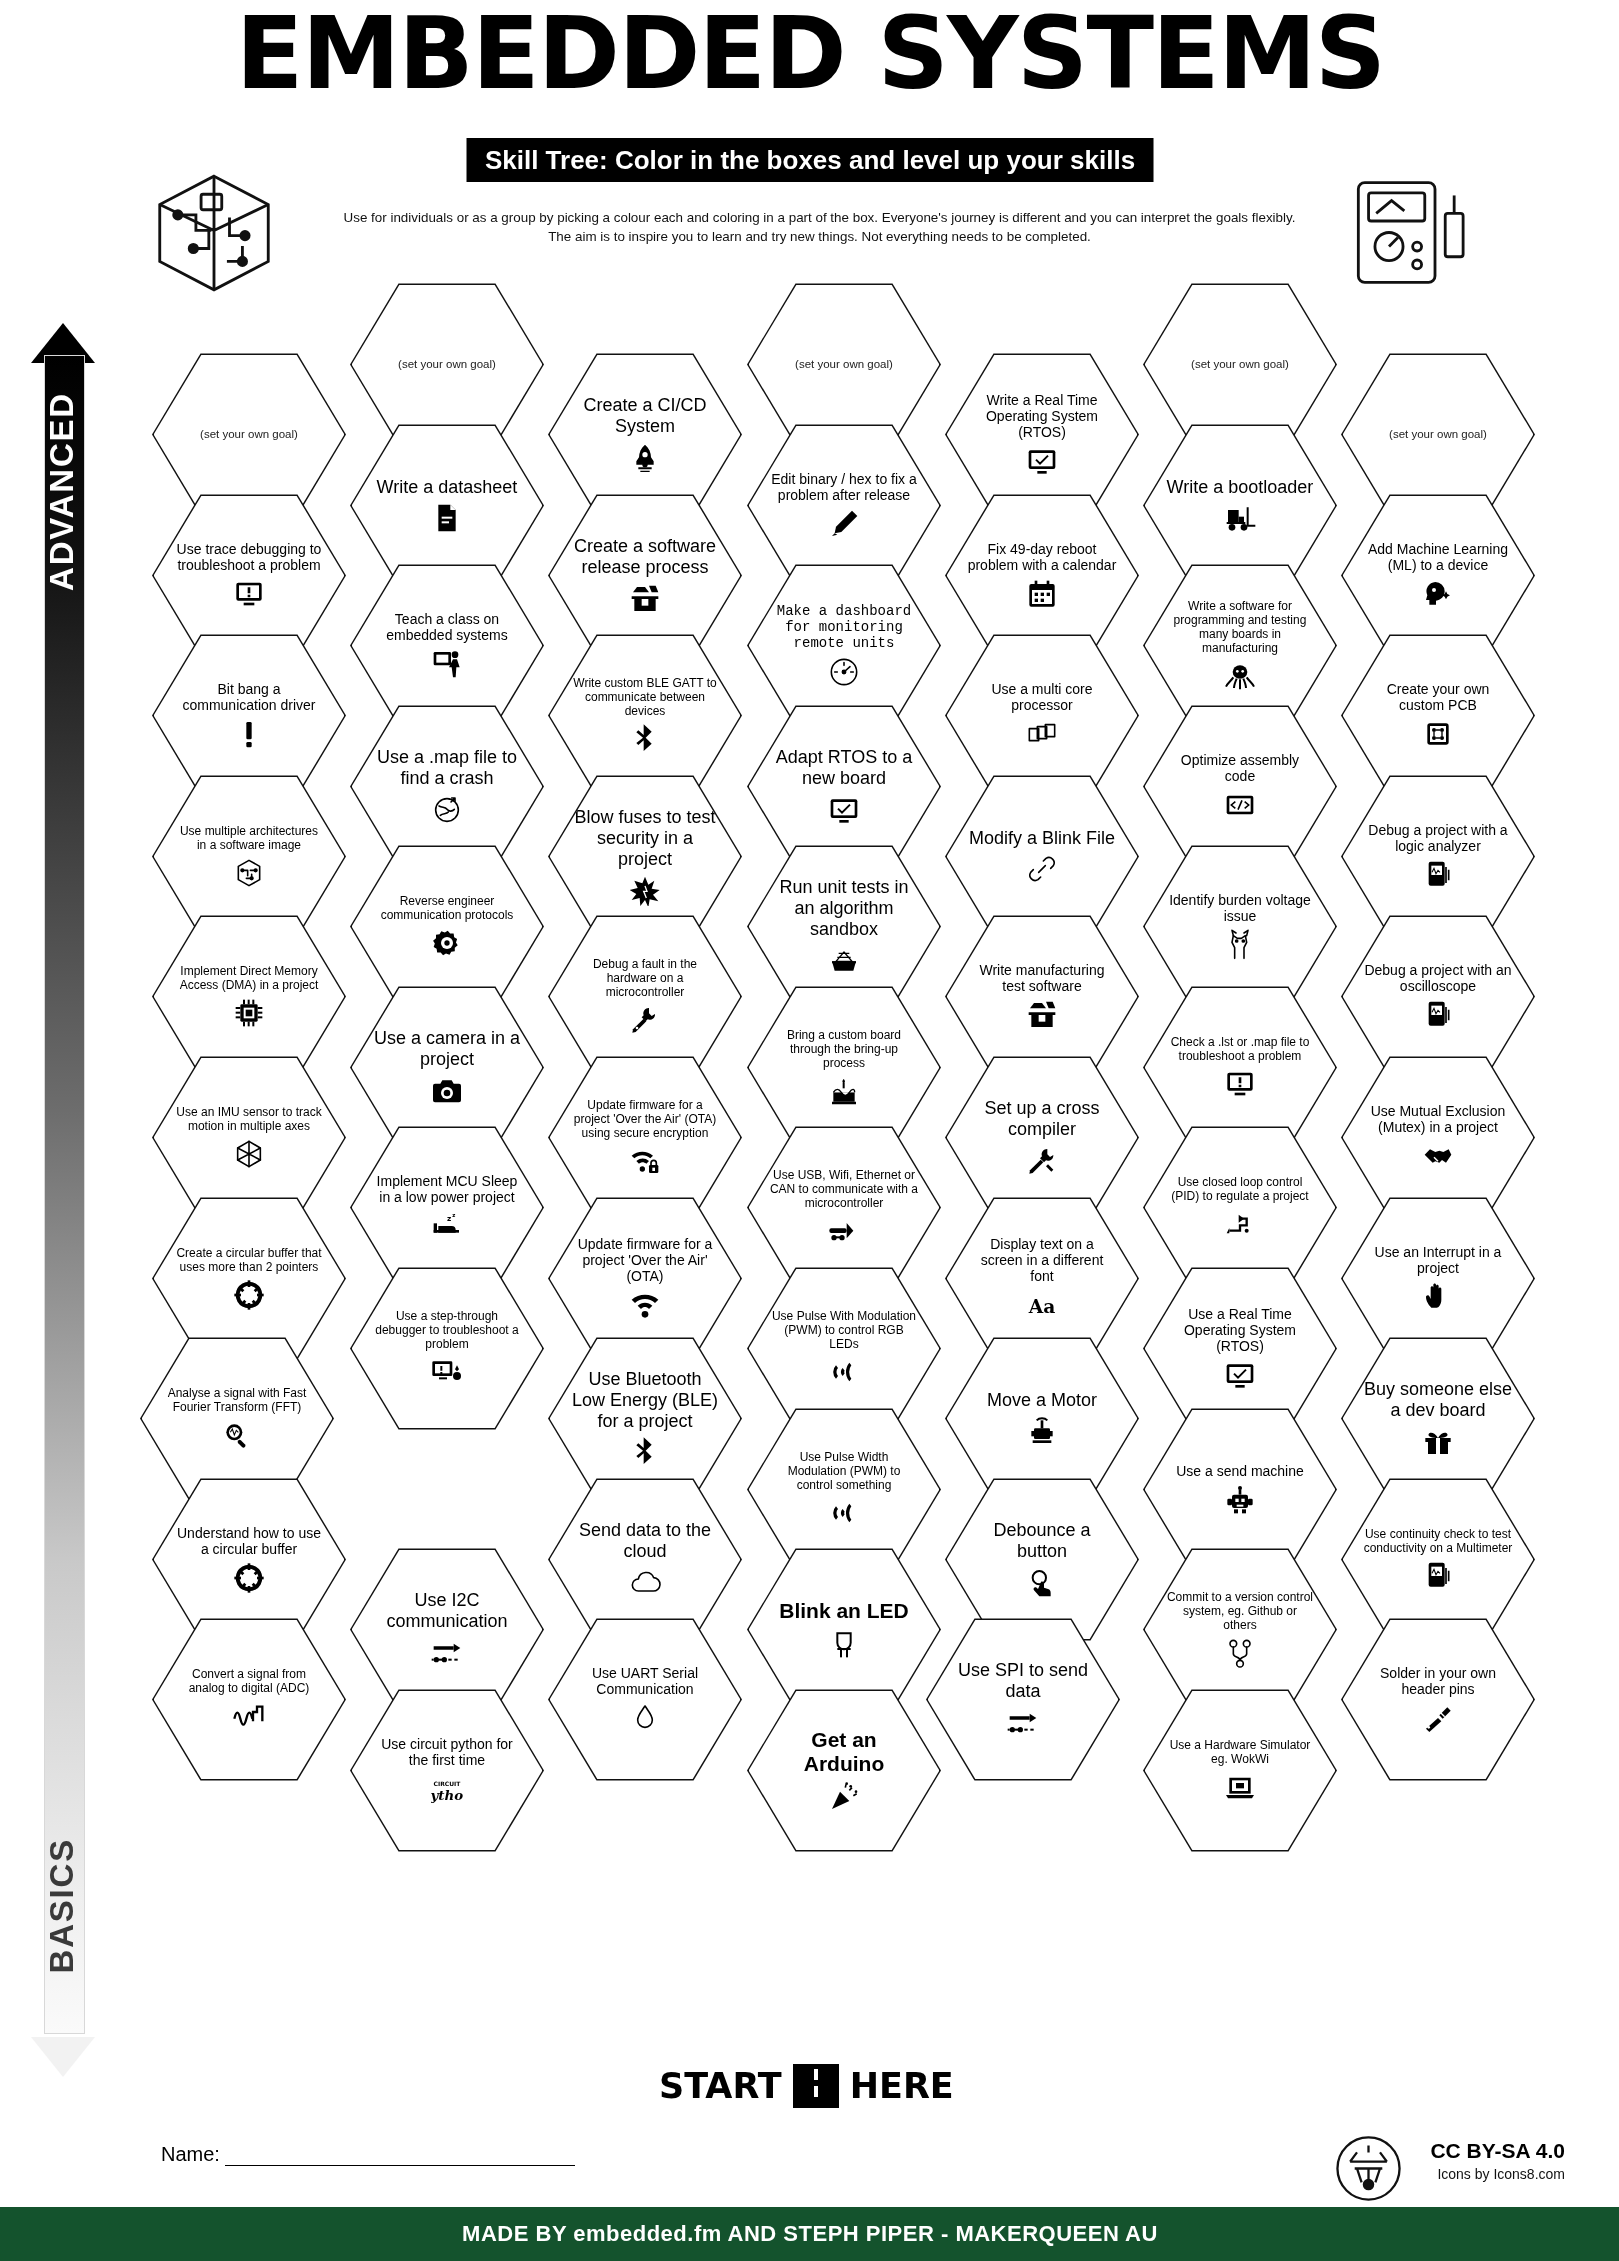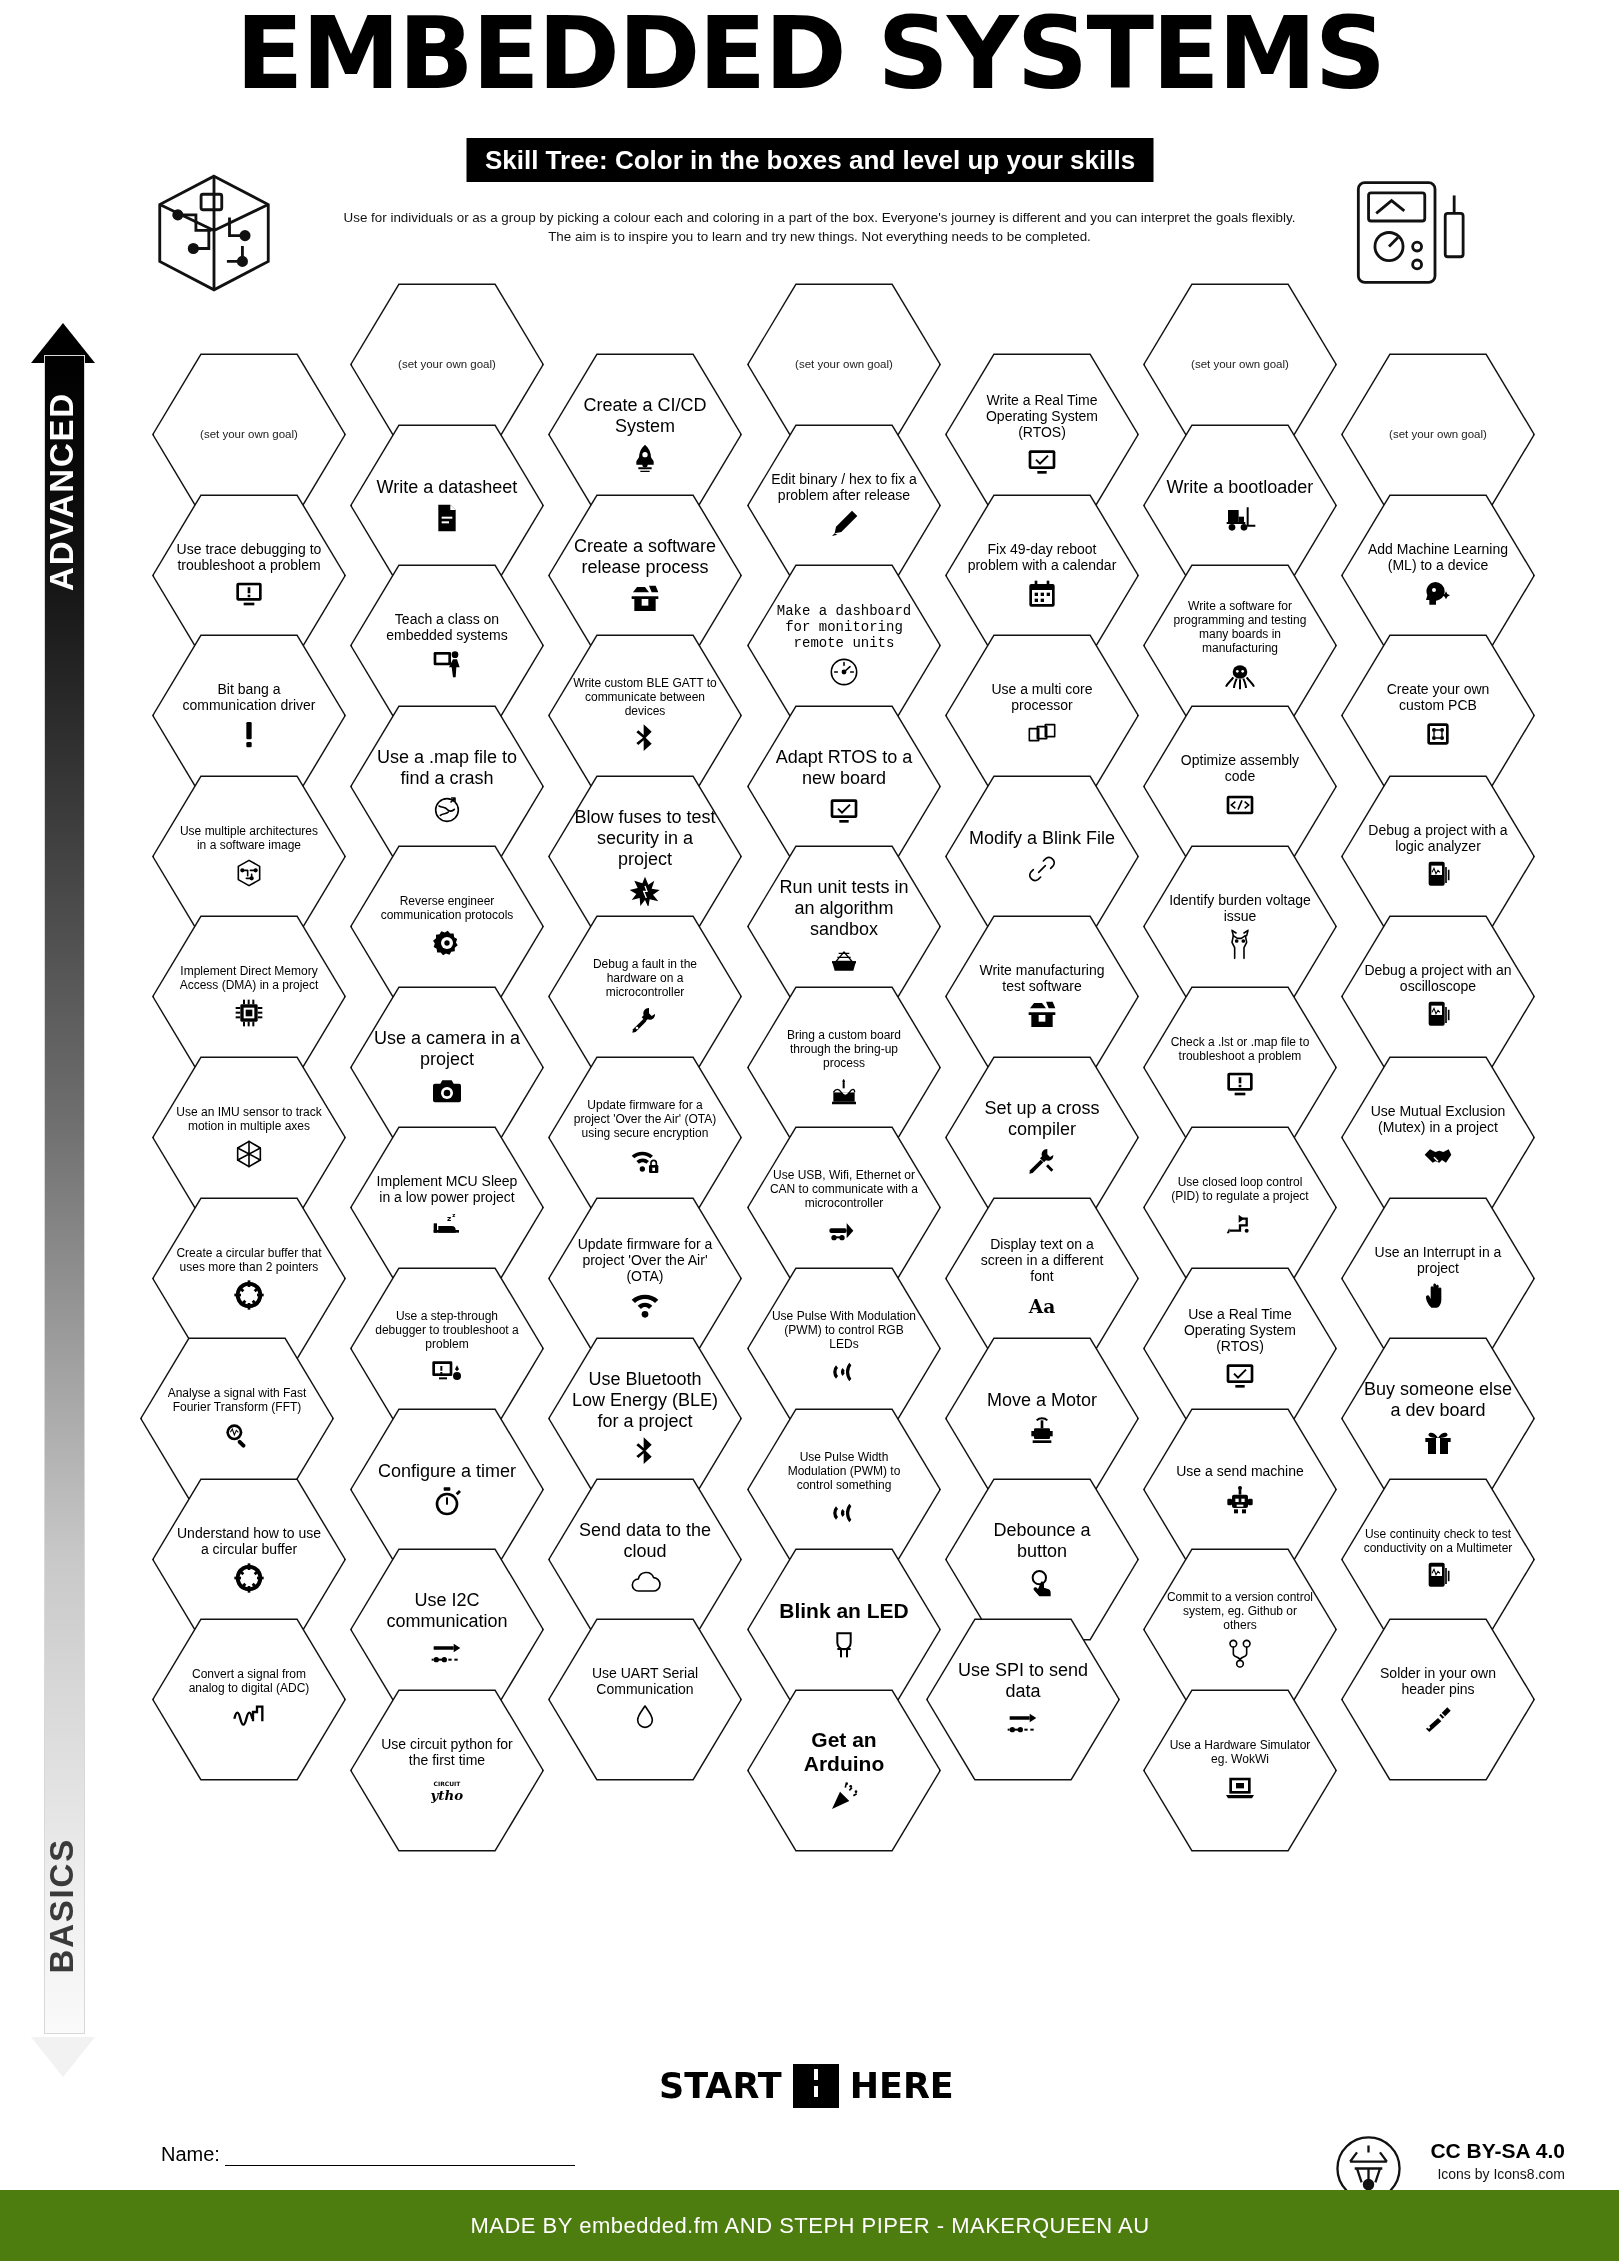"Configure a timer" div.hex { html: <div> <div> <div>Configure a timer</div> <span> <svg> <rect></rect> <circle></circle> <circle></circle> <rect></rect> <path></path> </svg> </span> </div> </div> -> none }
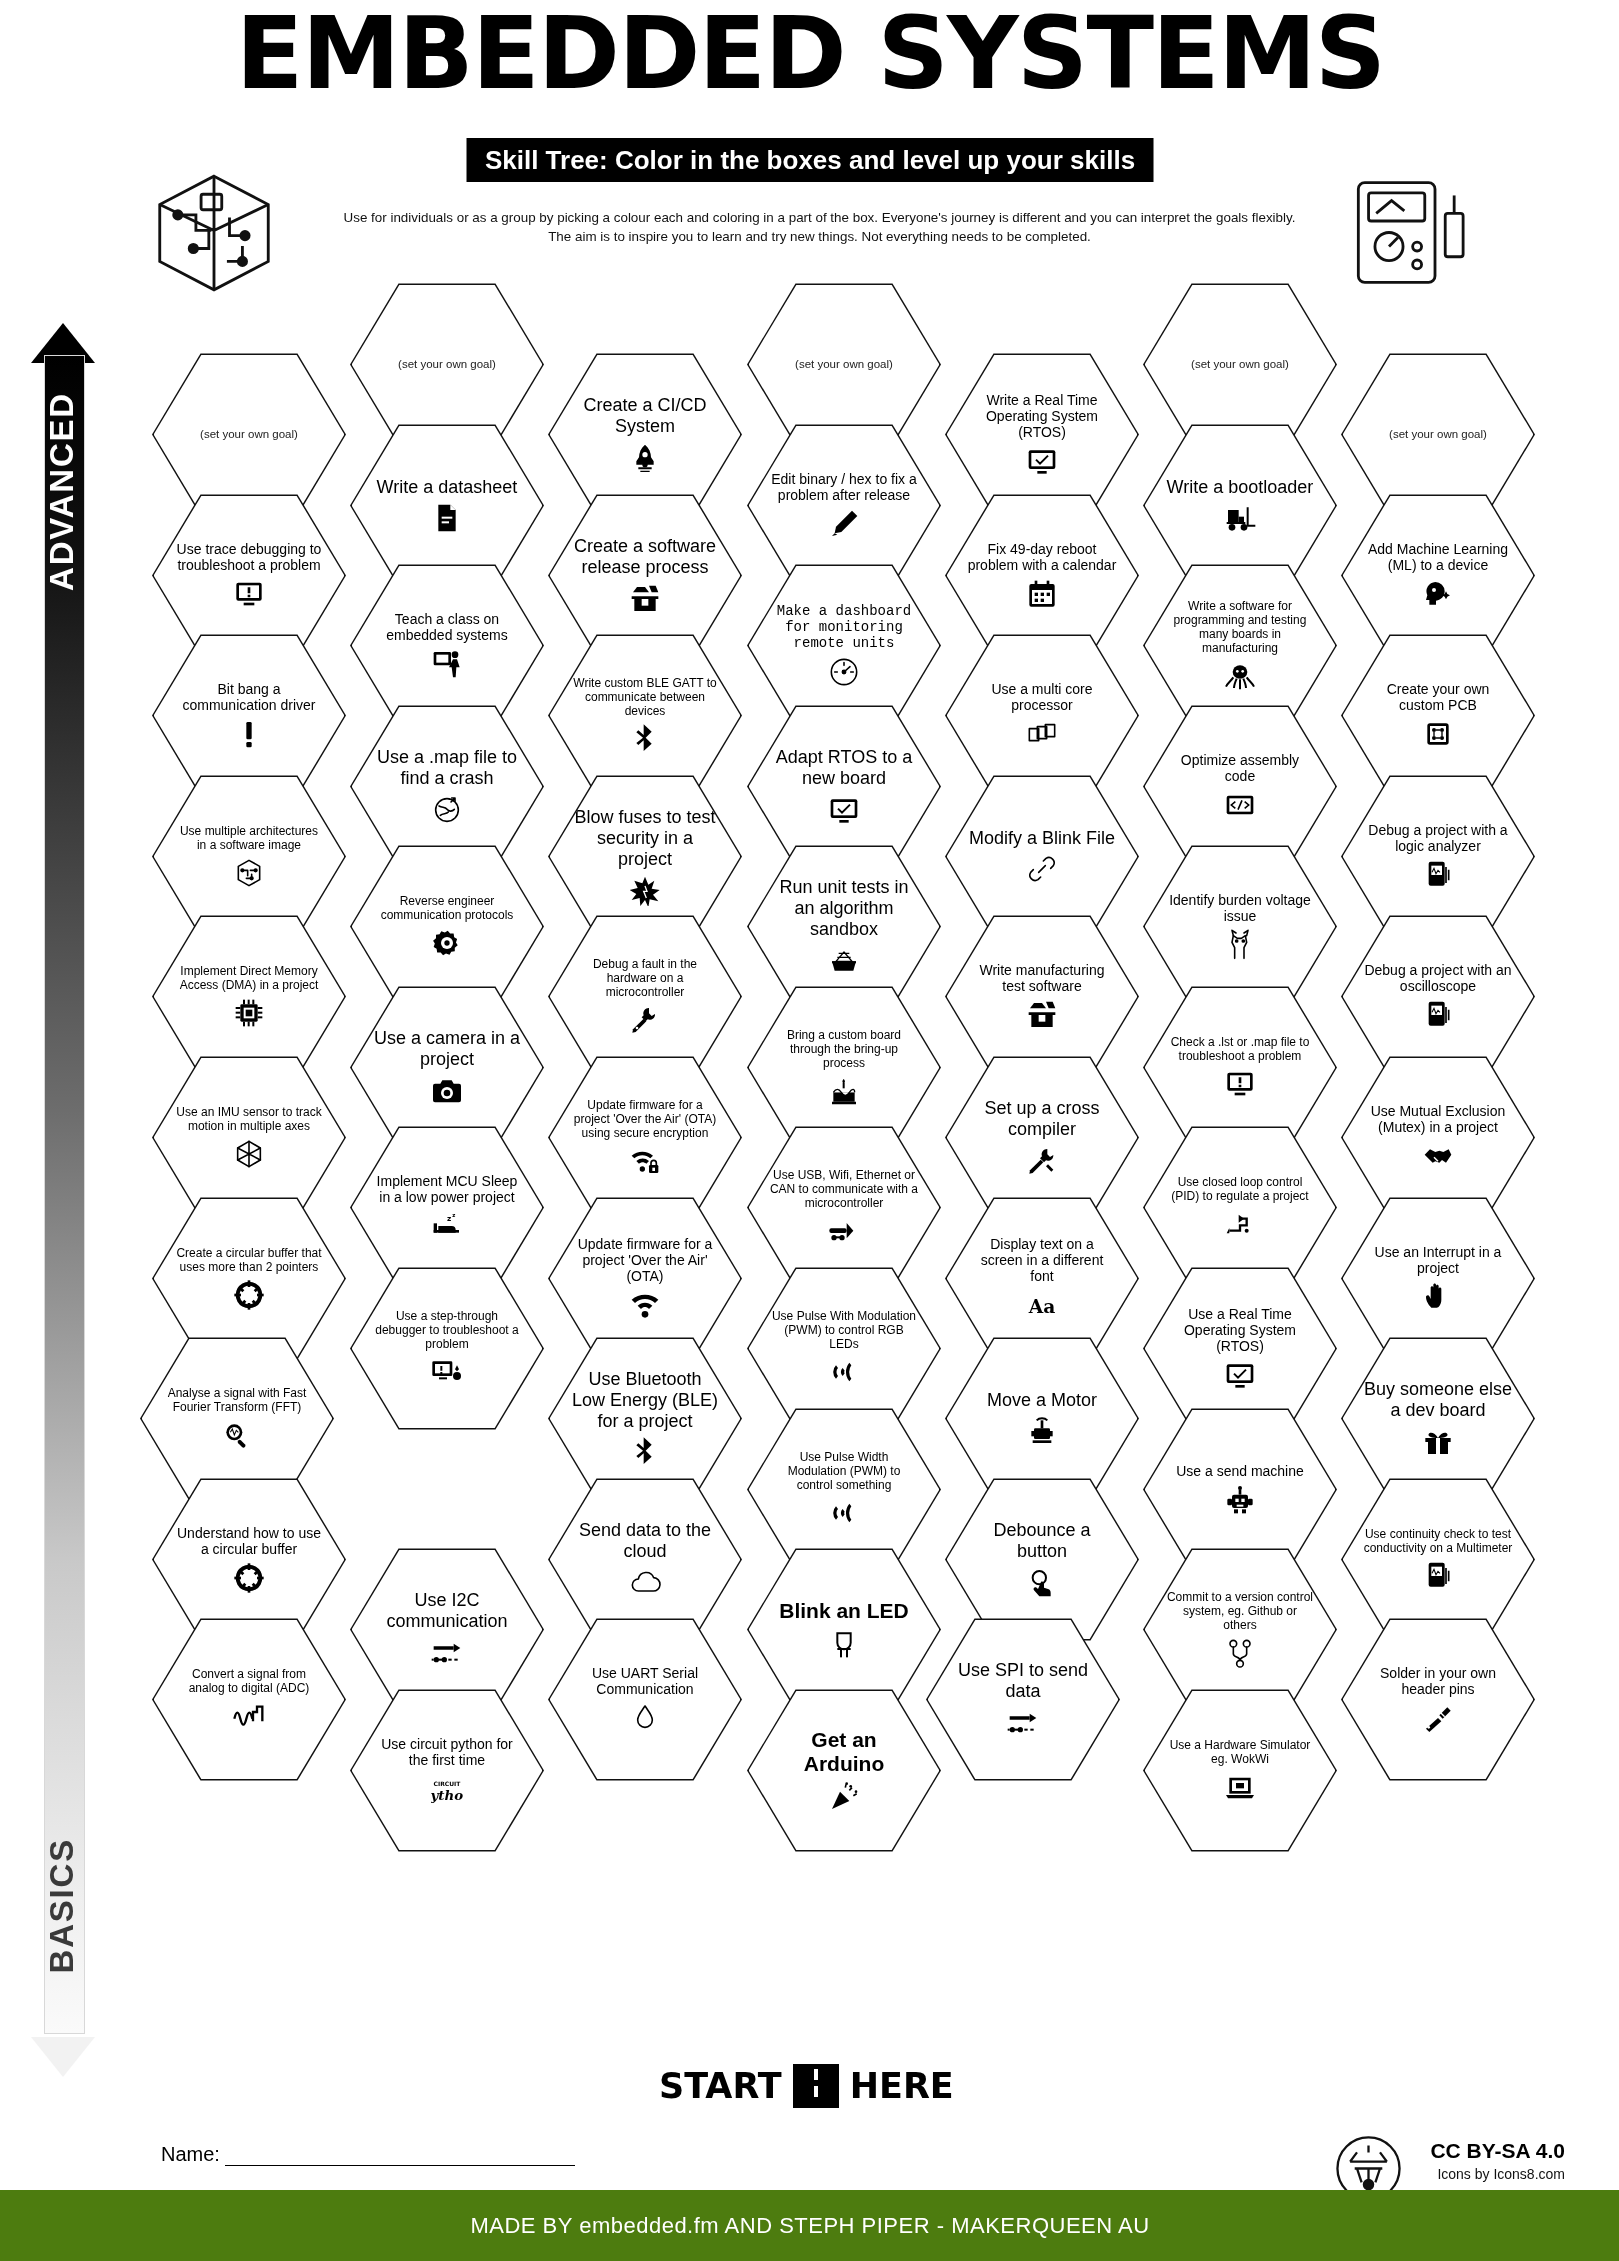"MADE BY embedded.fm AND STEPH" .footer-bar { background: #4d7c0f -> #14532d; font-weight: normal -> bold; height: 71px -> 54px }
